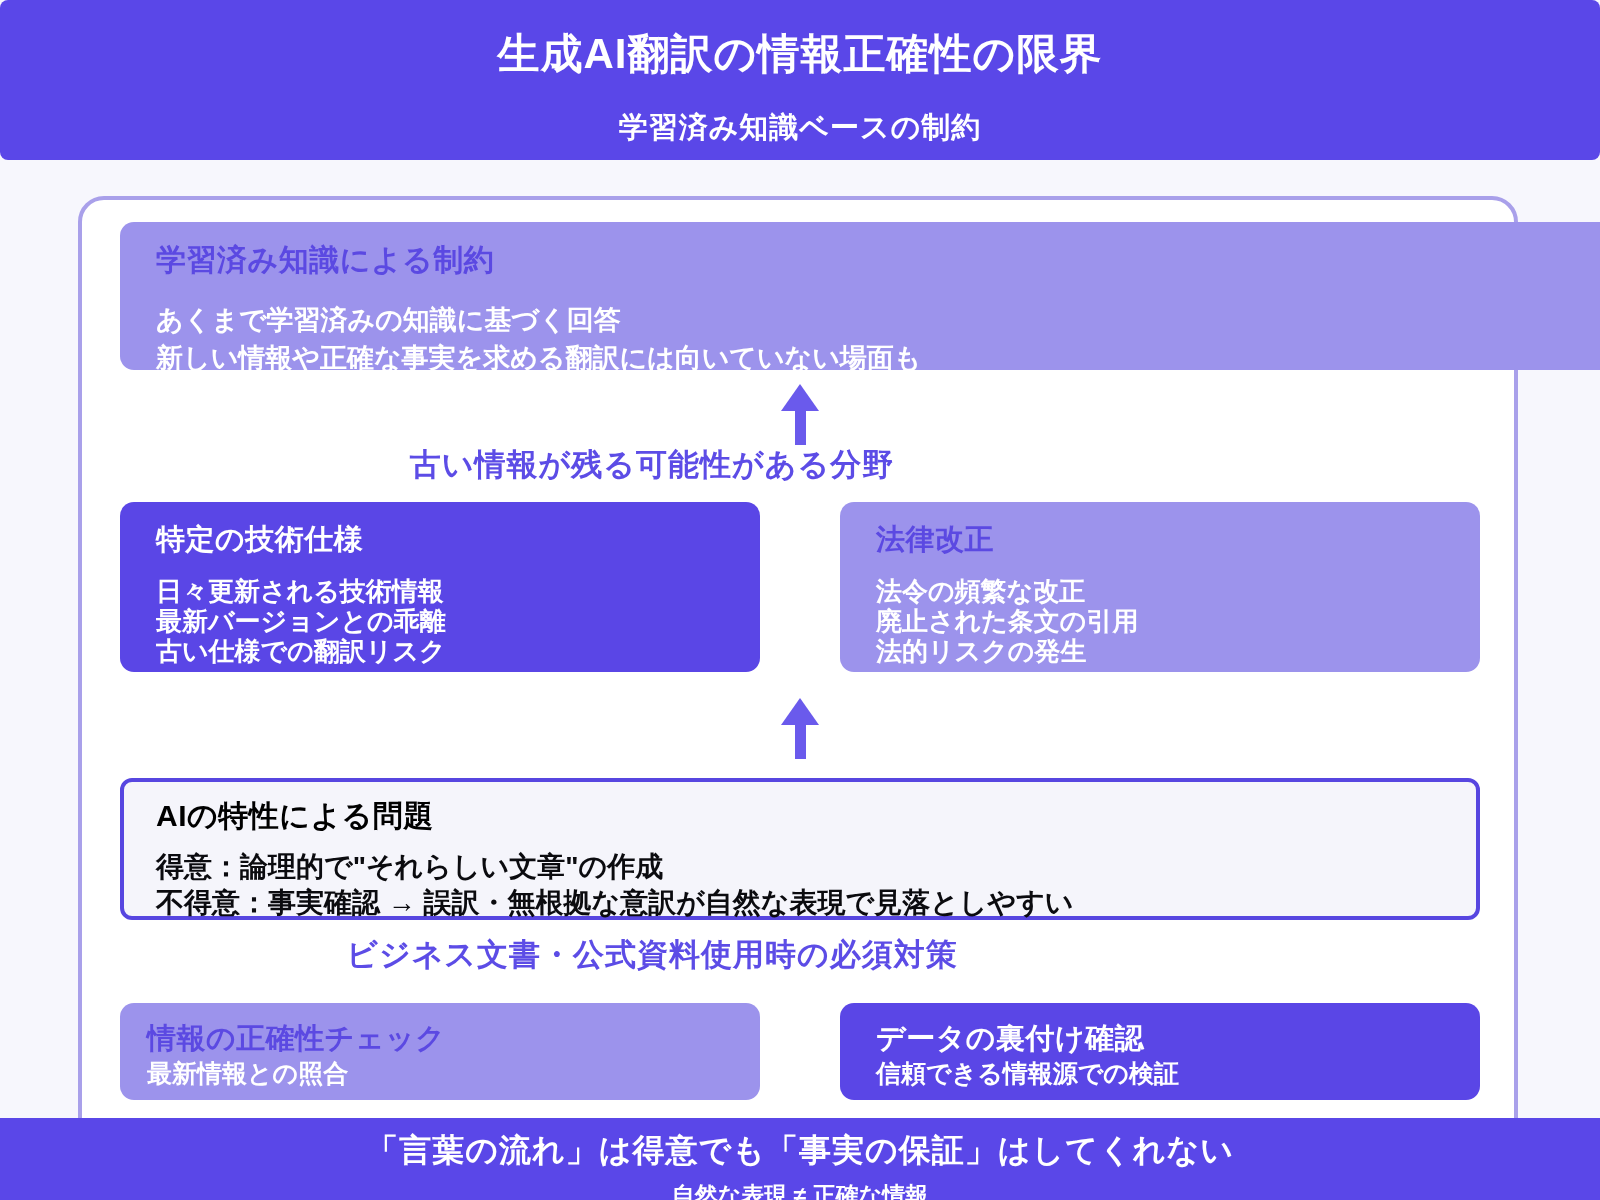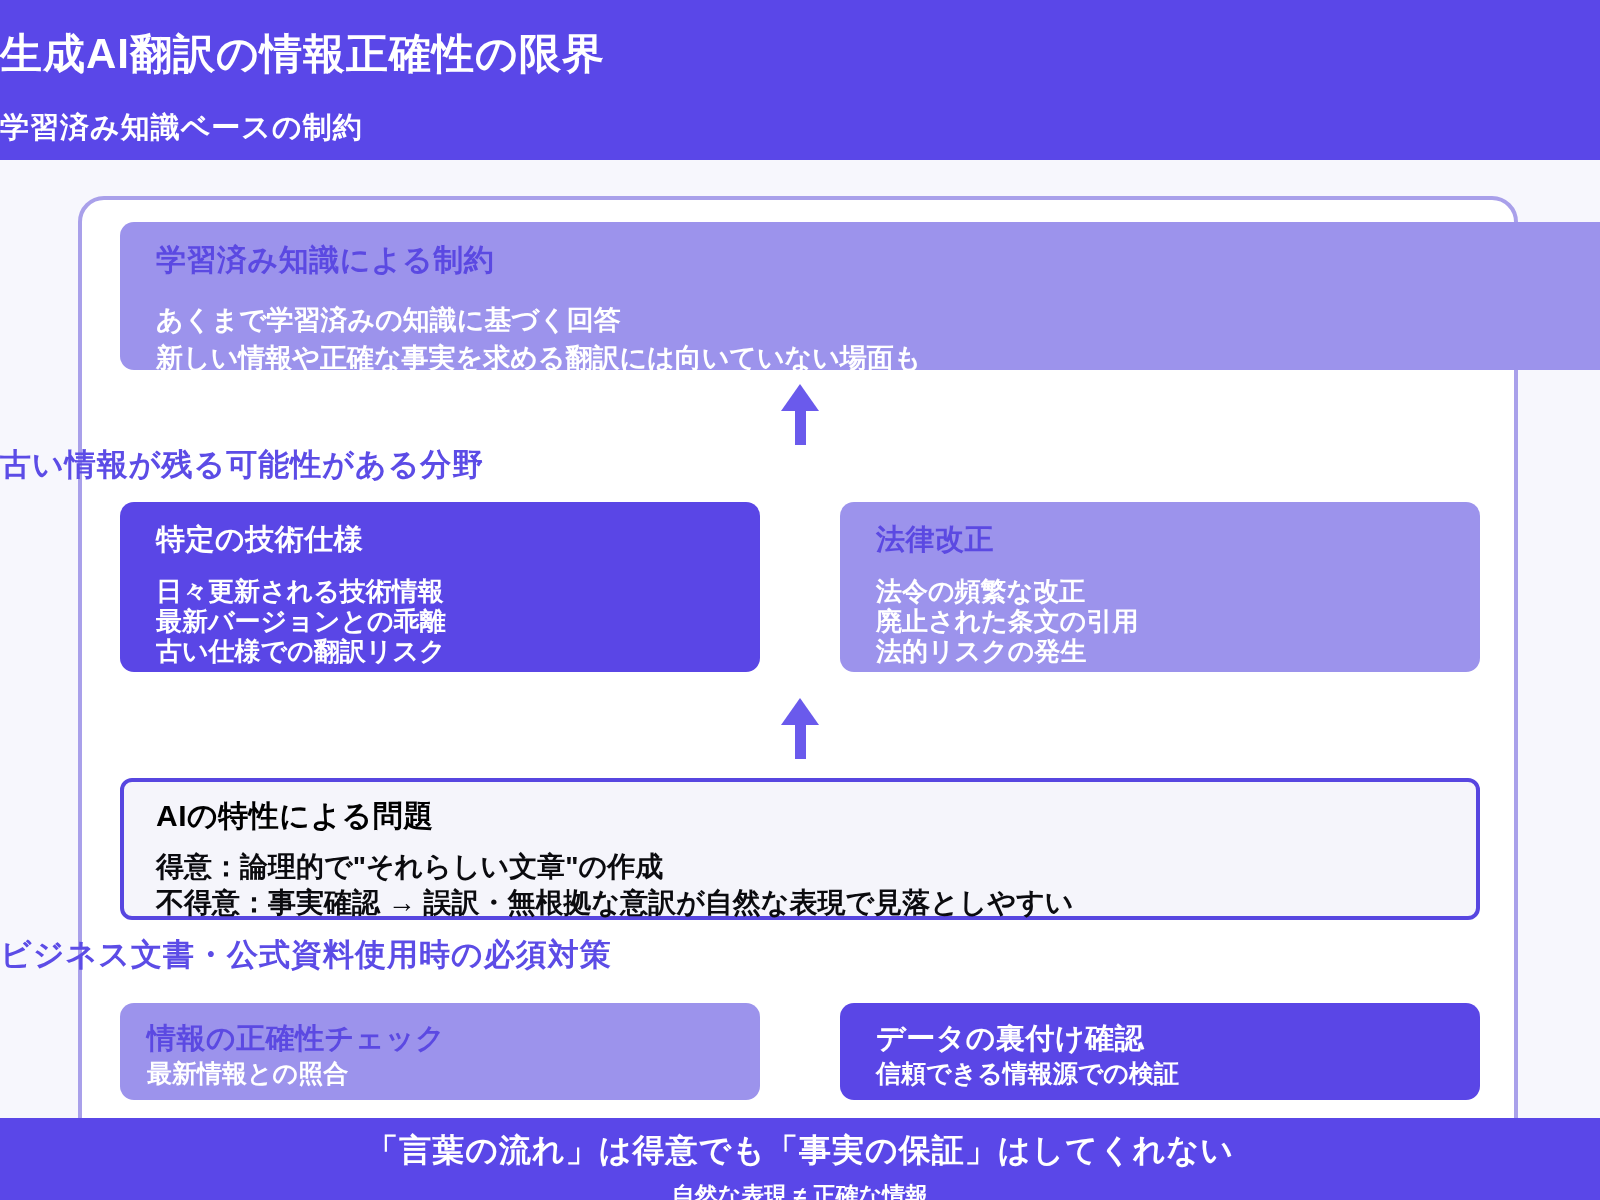"生成AI翻訳の情報正確性の限界" .top-banner { border-radius: none -> 8px; text-align: left -> center }
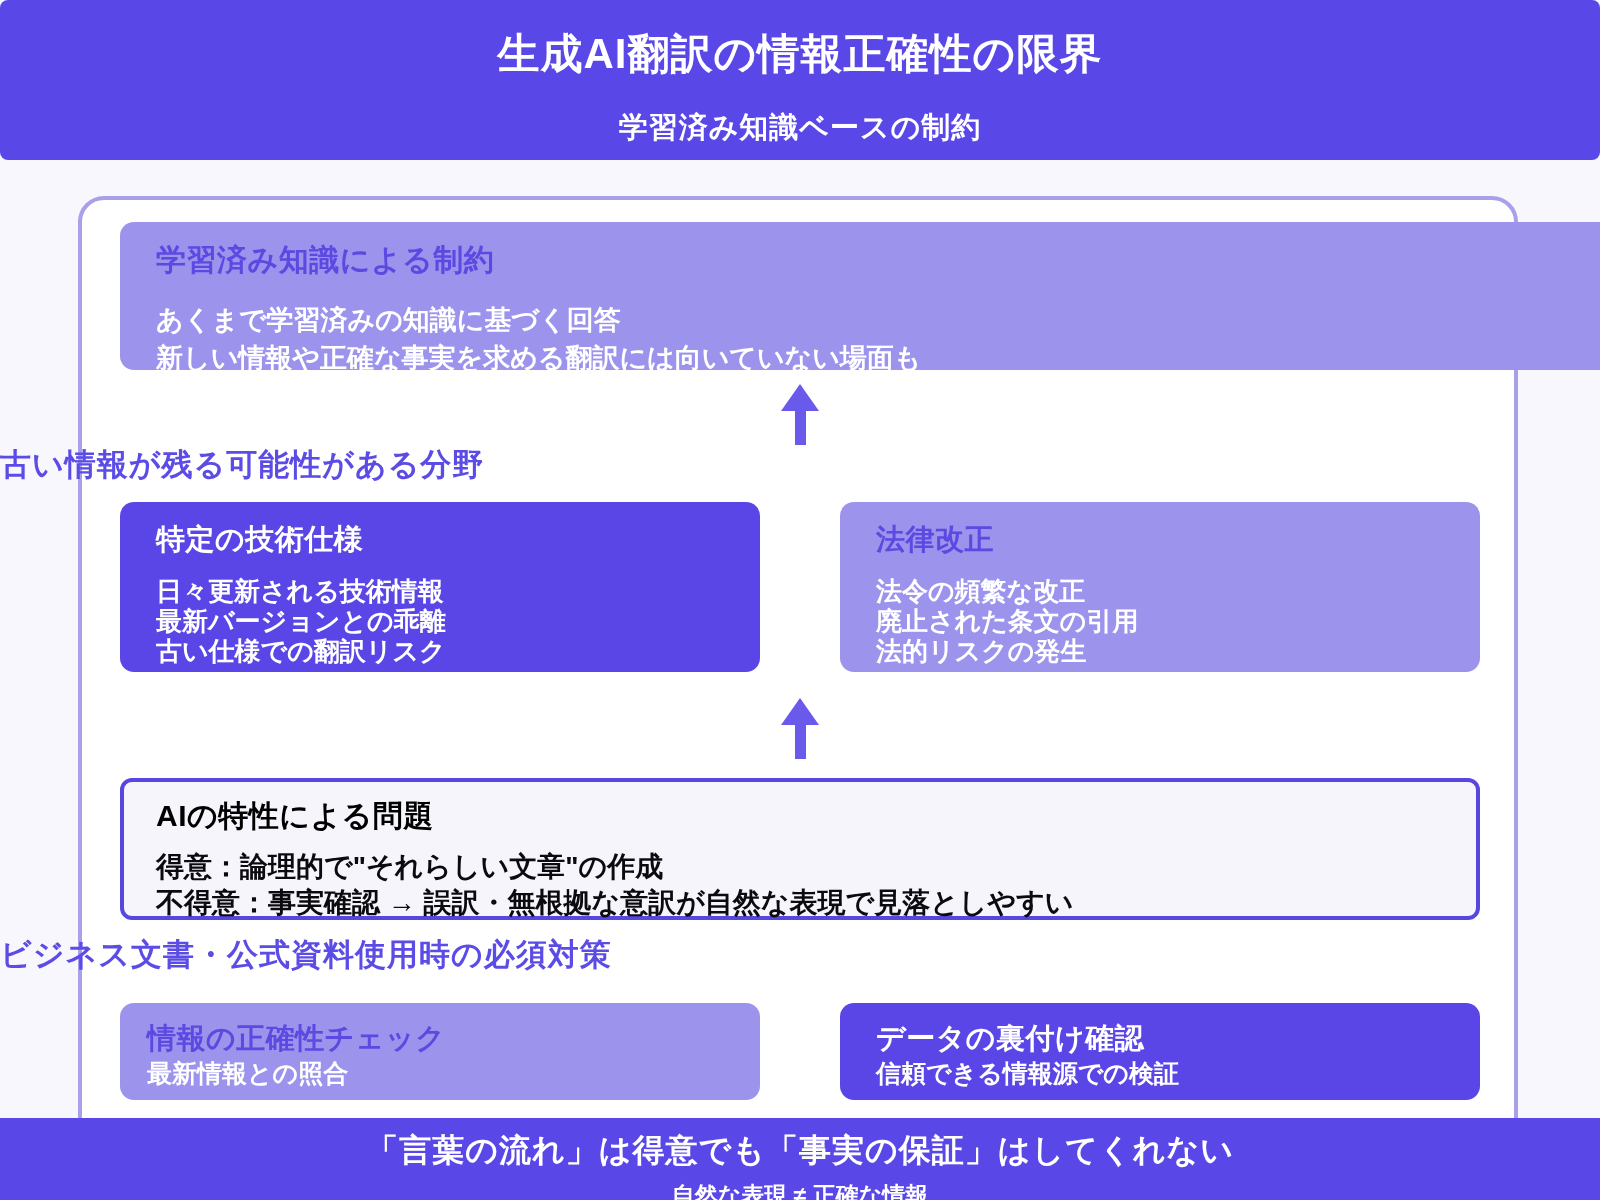"古い情報が残る可能性がある分野" .section-heading { text-align: left -> center }
